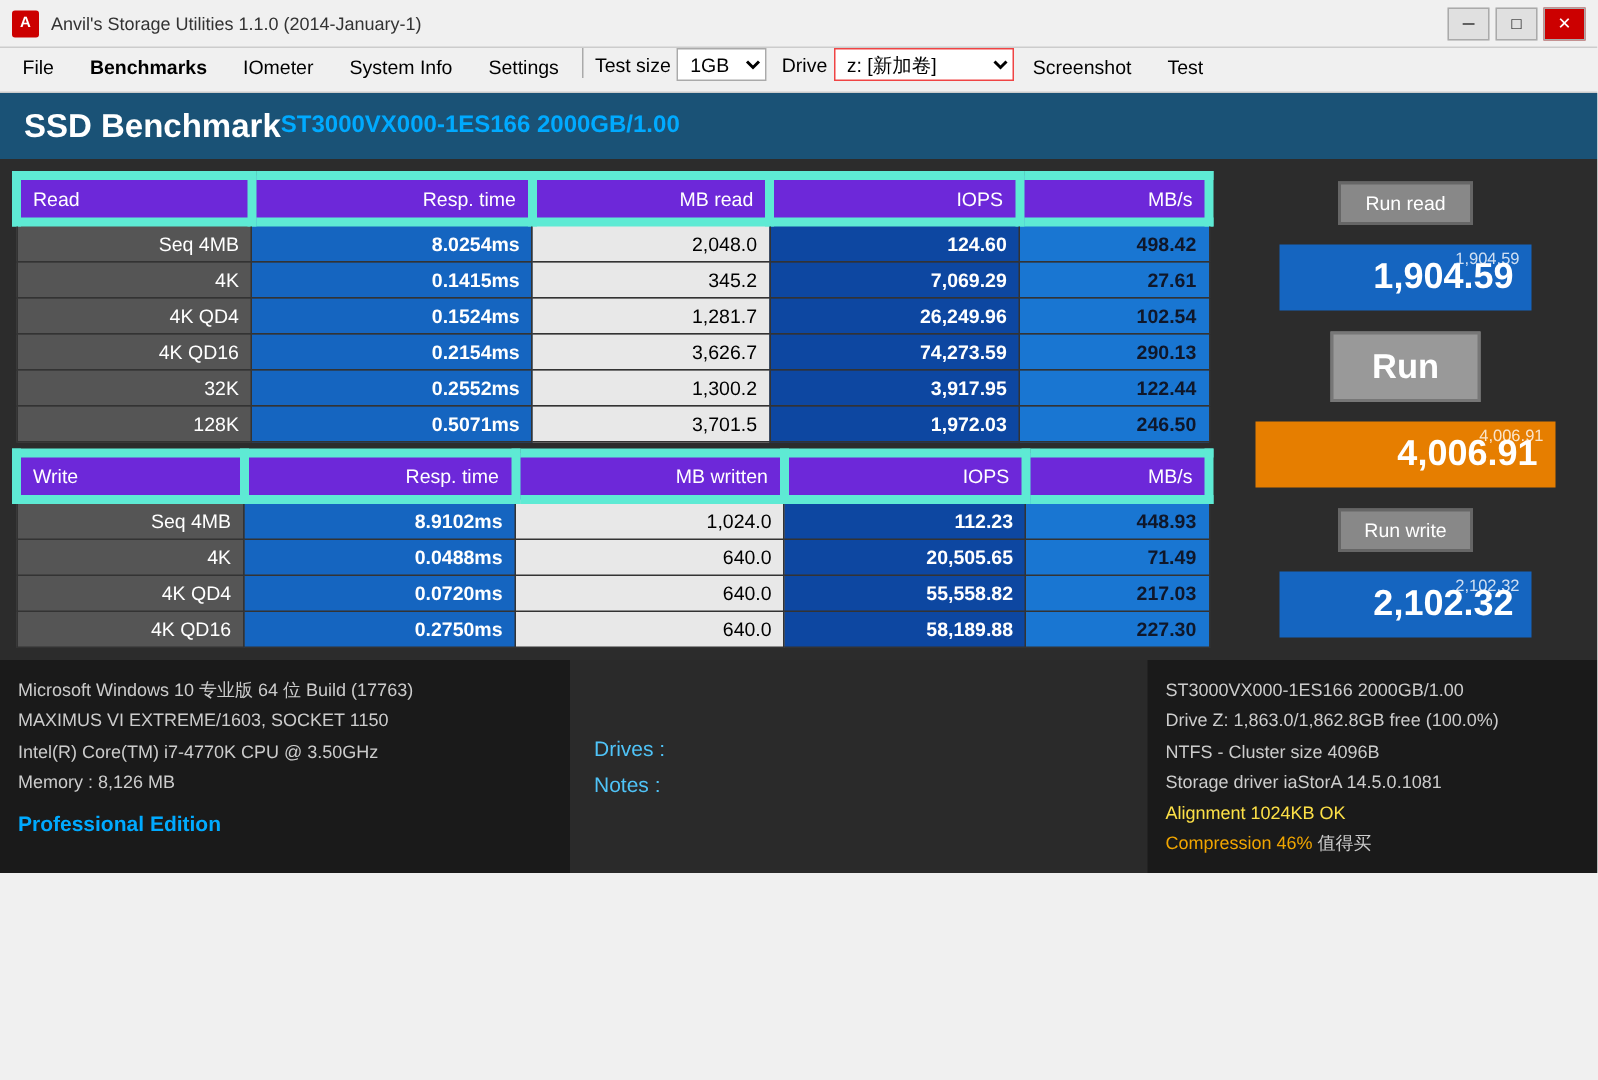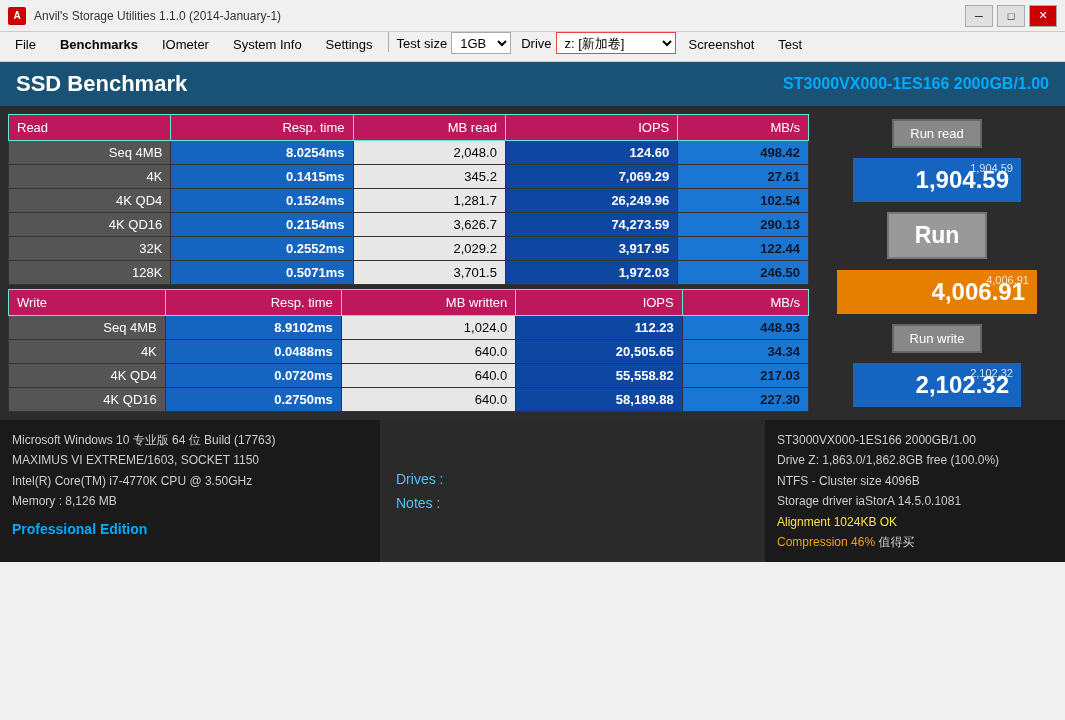"SSD Benchmark" .header-area { justify-content: space-between -> flex-start }
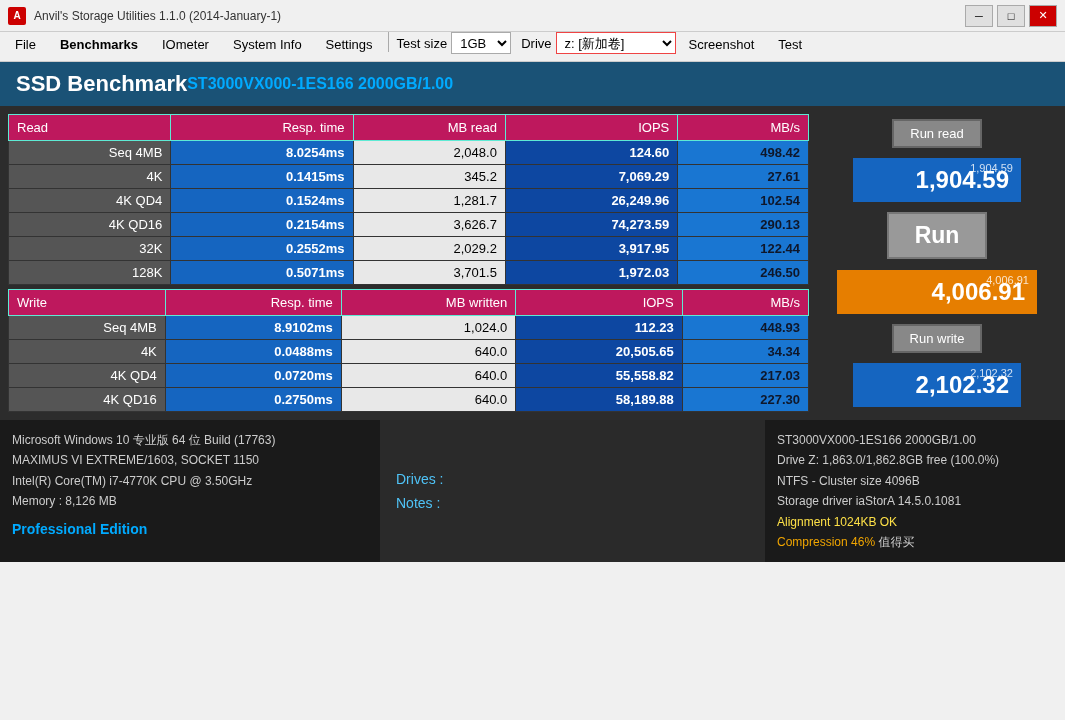"Read" .bench-table th { background: #be185d -> #6d28d9; border: 1px solid #5eead4 -> 6px solid #5eead4 }
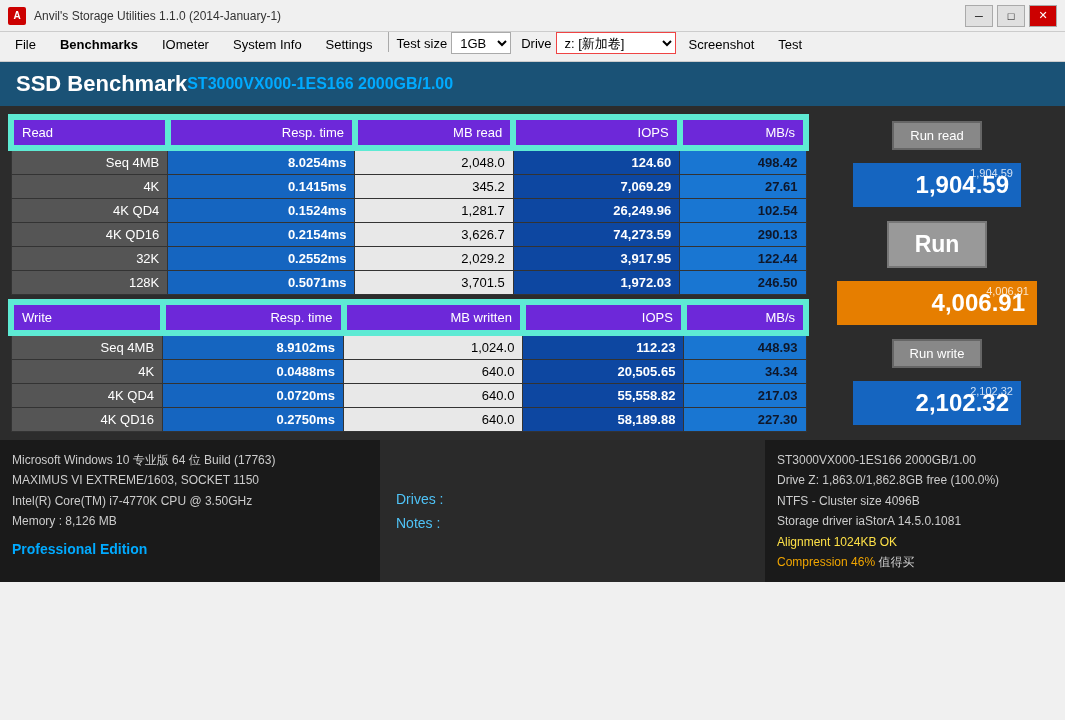"2,029.2" td.td-white { text: 2,029.2 -> 1,300.2 }
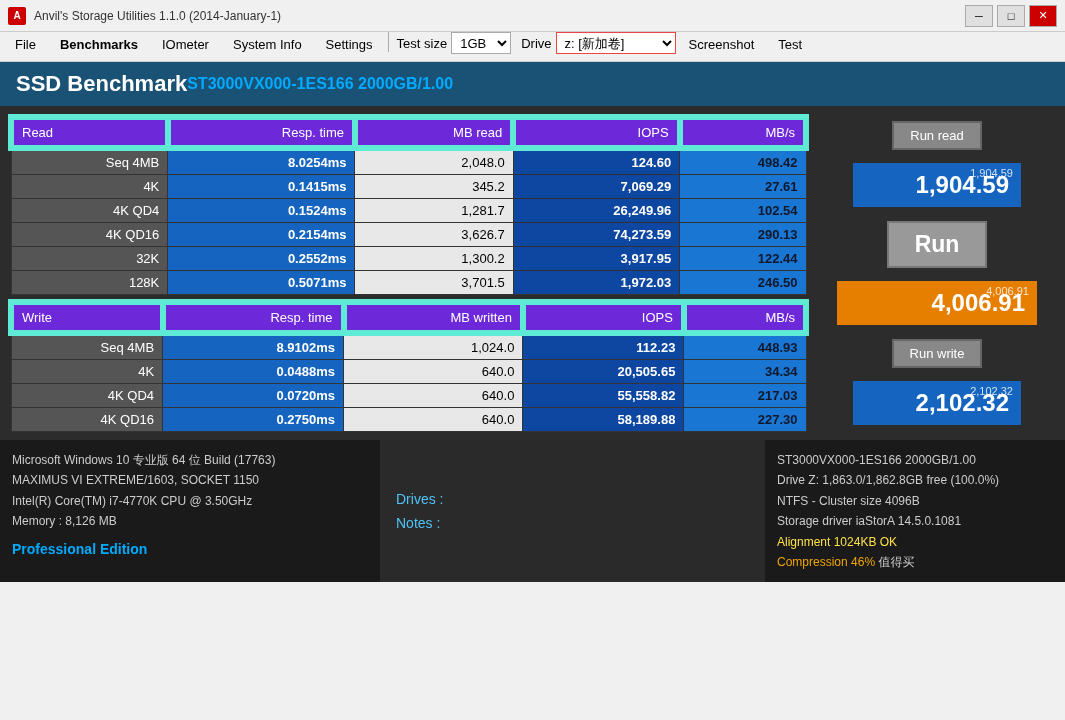"34.34" td.td-blue-bright { text: 34.34 -> 71.49 }
